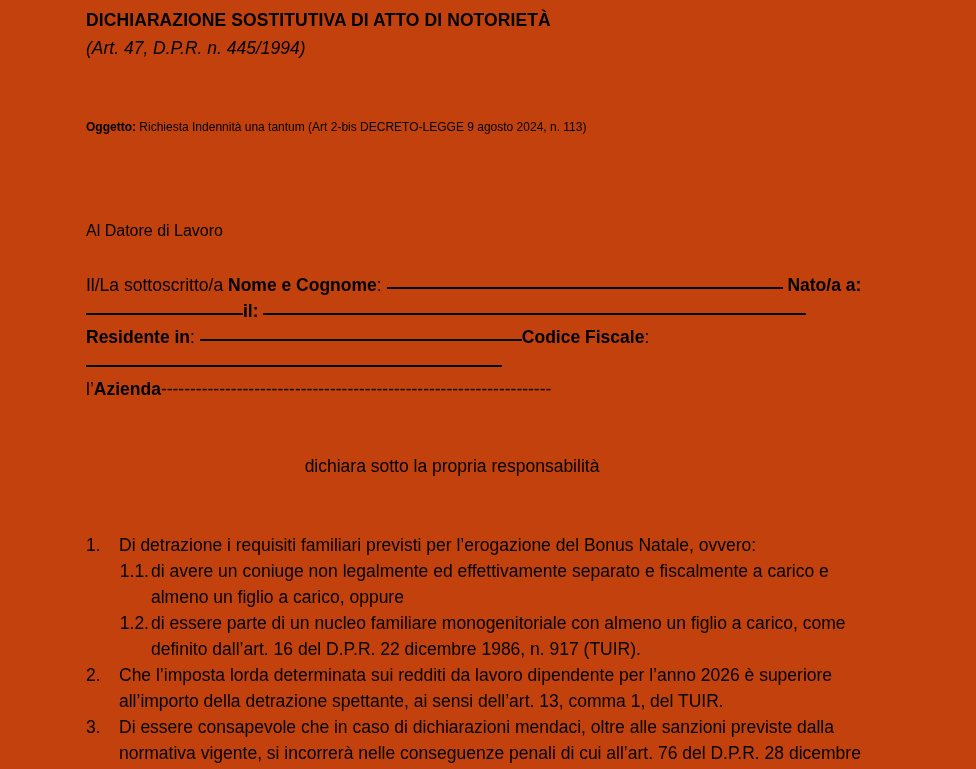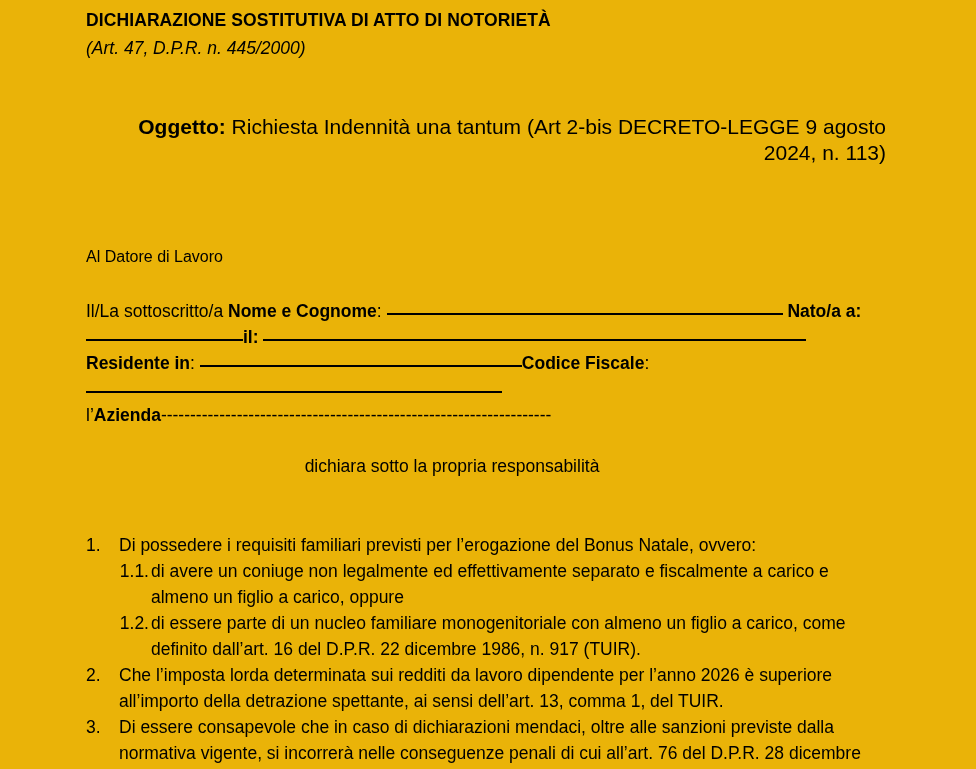"DICHIARAZIONE SOSTITUTIVA DI ATTO DI" .page { background: #eab308 -> #c2410c }
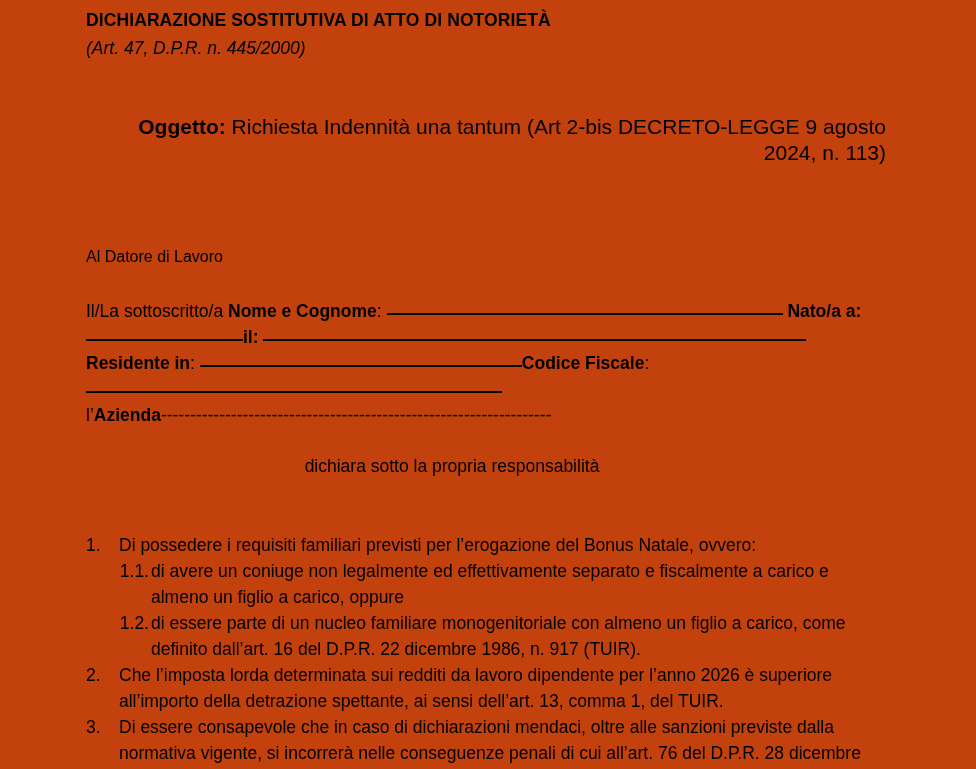"(Art. 47, D.P.R. n. 445/2000)" div.doc-subtitle { text: 445/2000 -> 445/1994 }
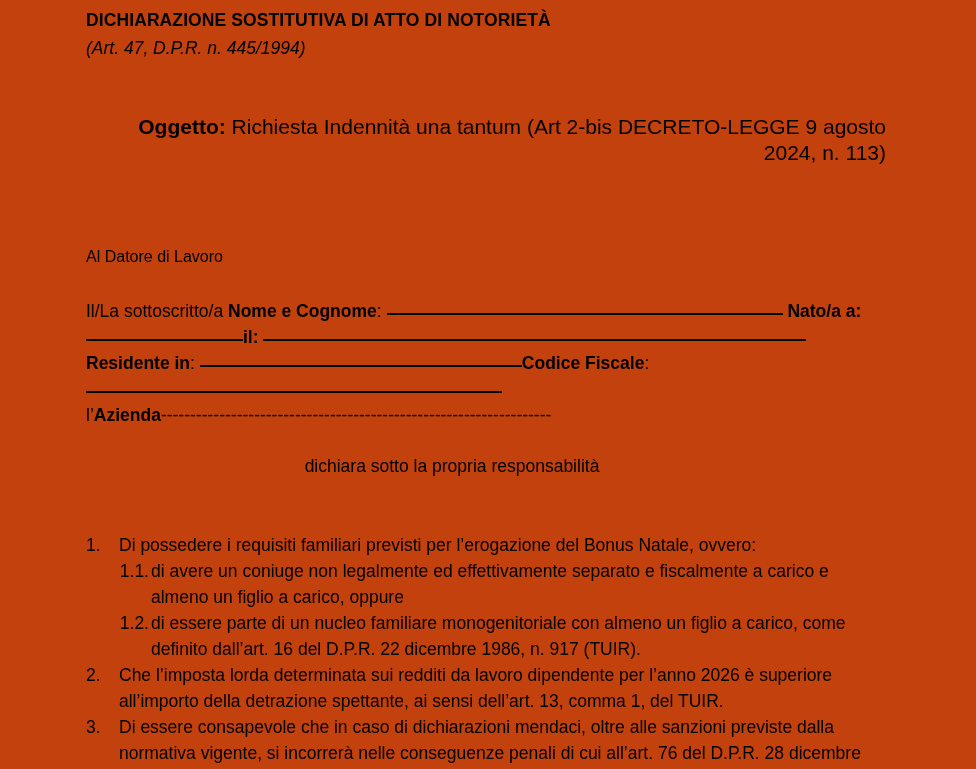"Oggetto: Richiesta Indennità una tantum" .para { font-size: 21px -> 12px; text-align: right -> none }
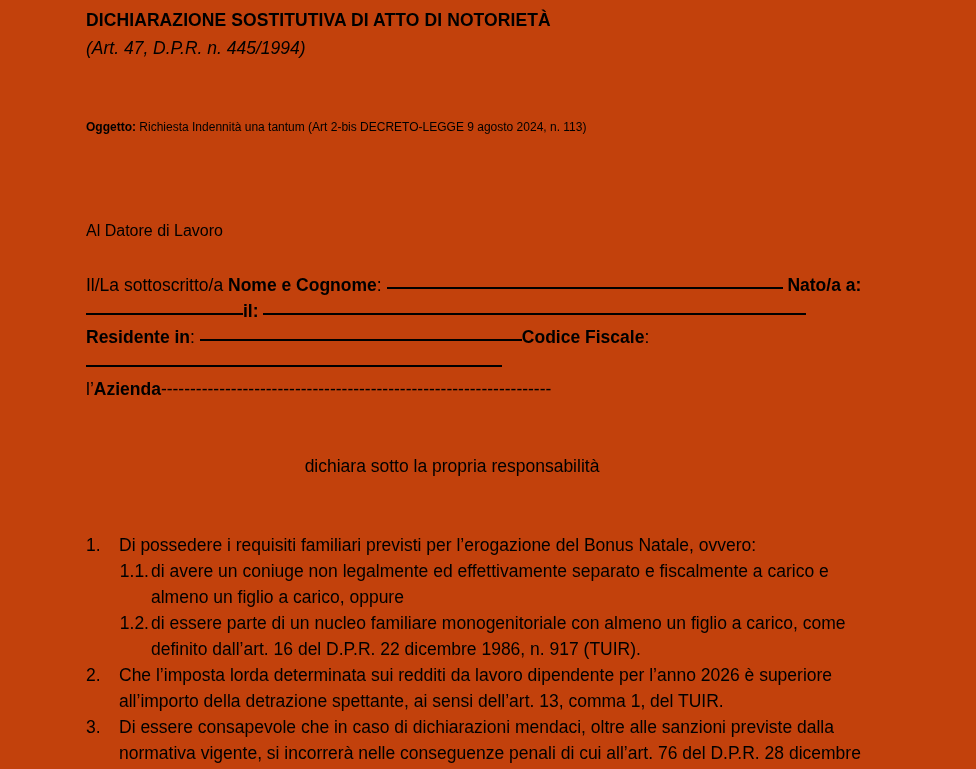"Di possedere i requisiti familiari" span.li-text { text: possedere -> detrazione }
